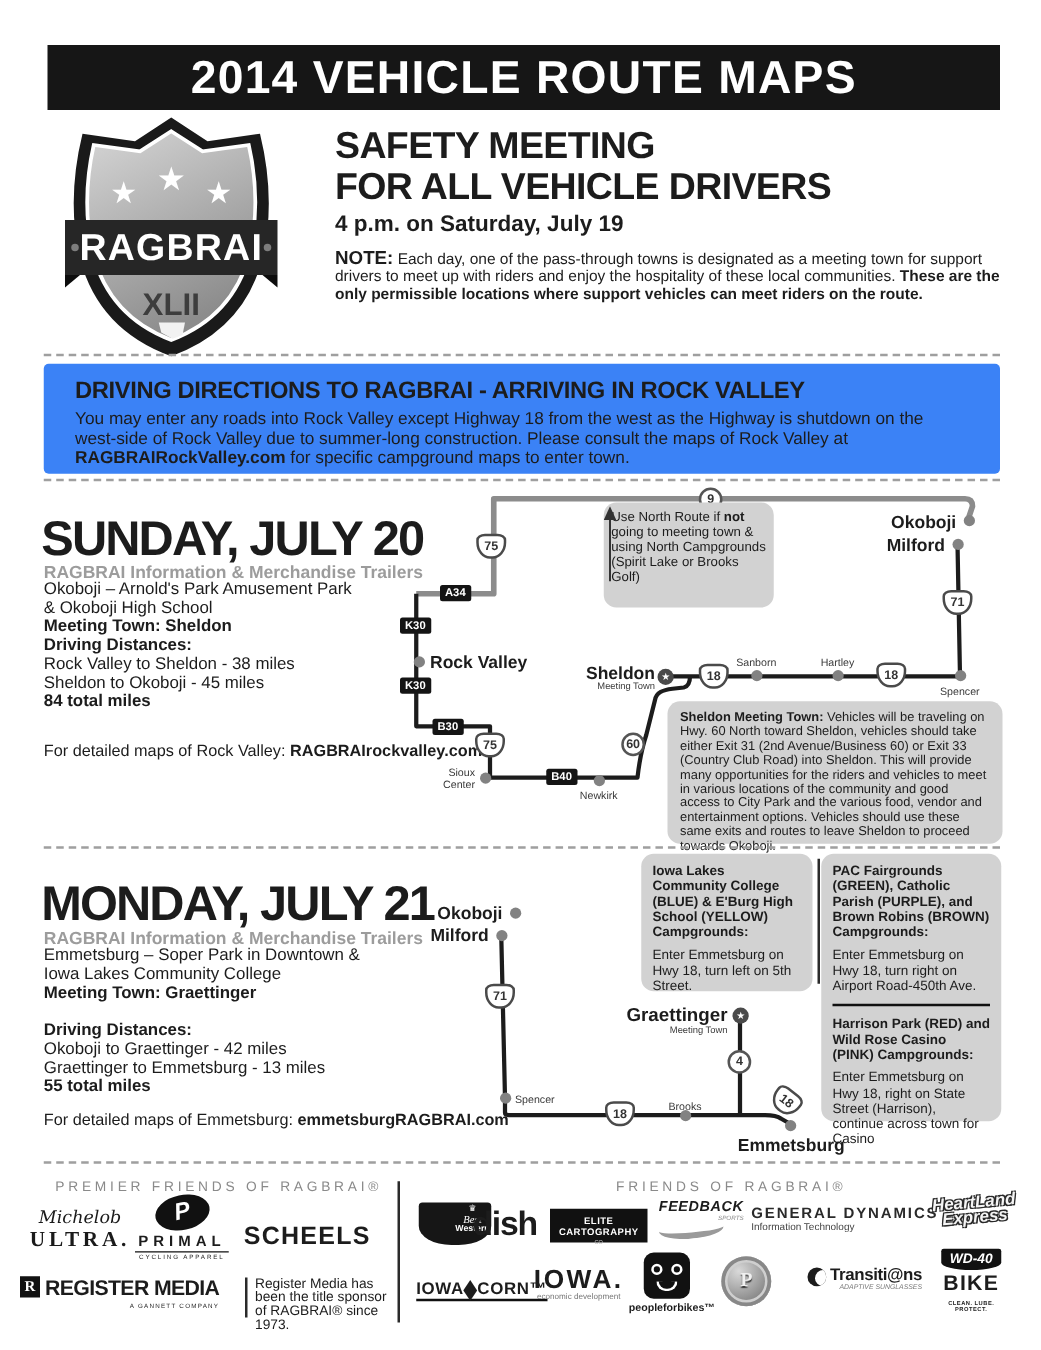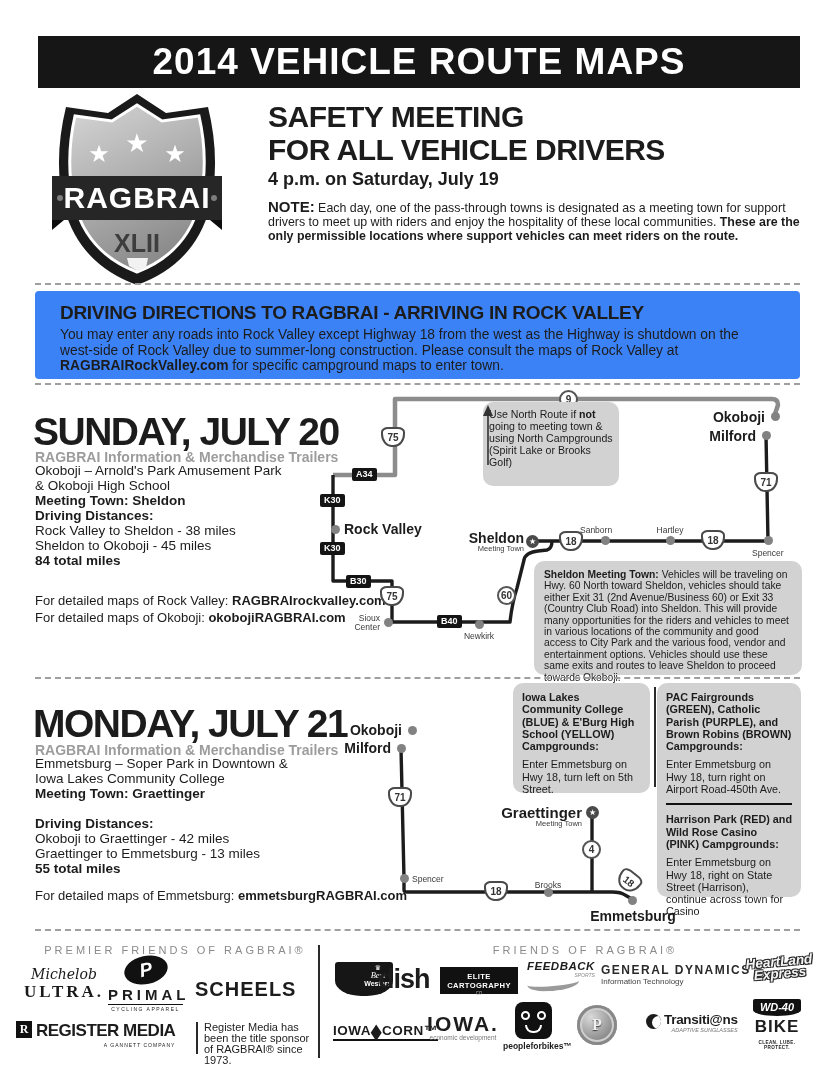"Sanborn" div.lbl-small { text-align: none -> center }
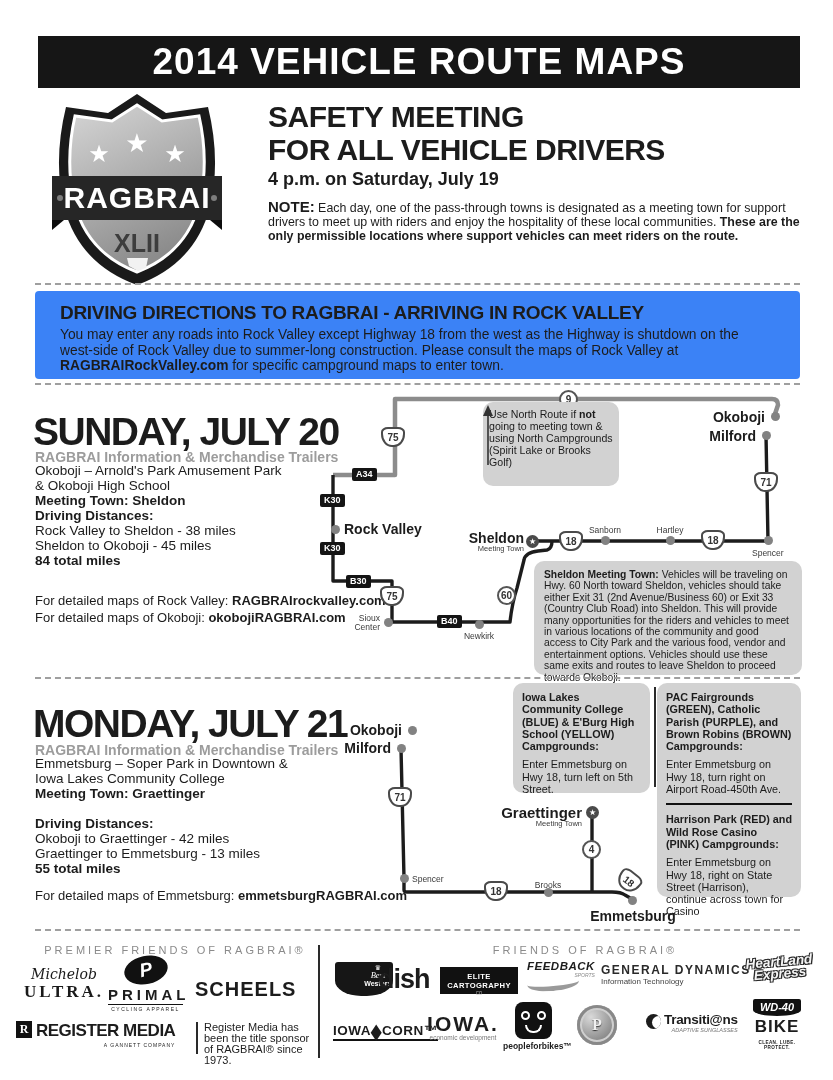"For detailed maps of Okoboji:" div { html: <div><span>For detailed maps of Okoboji: </span><span>okobojiRAGBRAI.com</span></div> -> none }
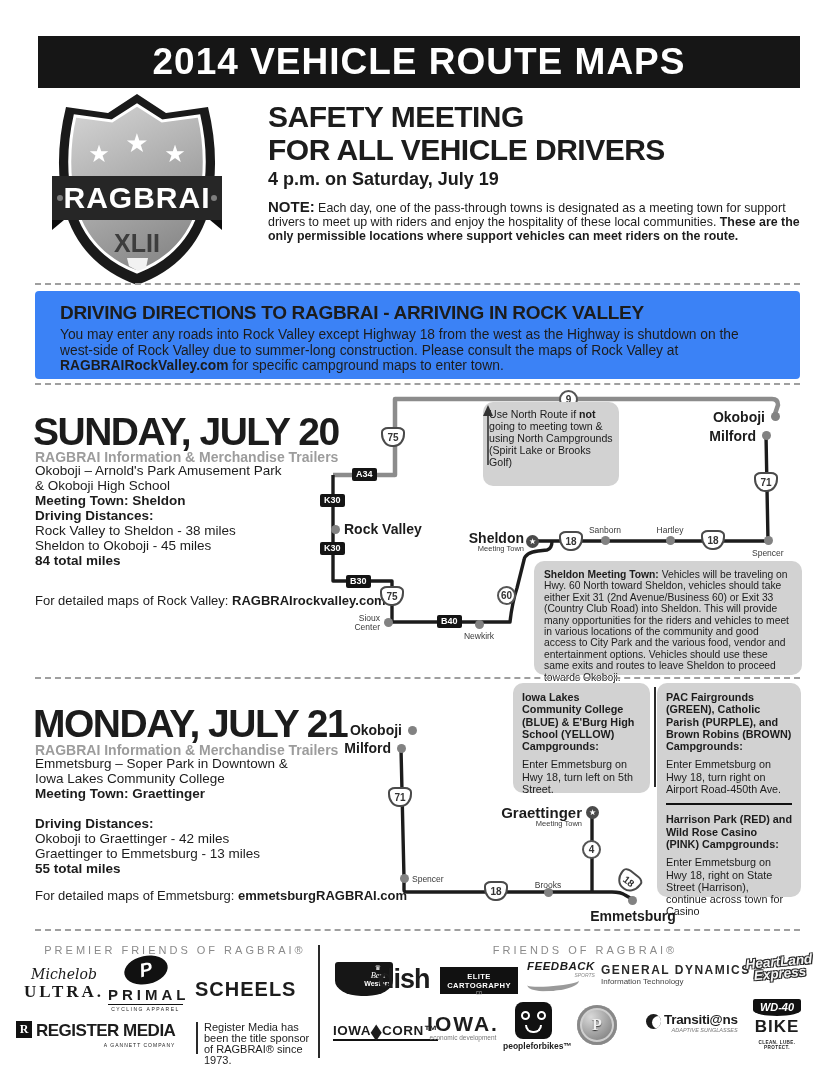"PRIMAL" .primal .pn { font-size: 15px -> 12px }
